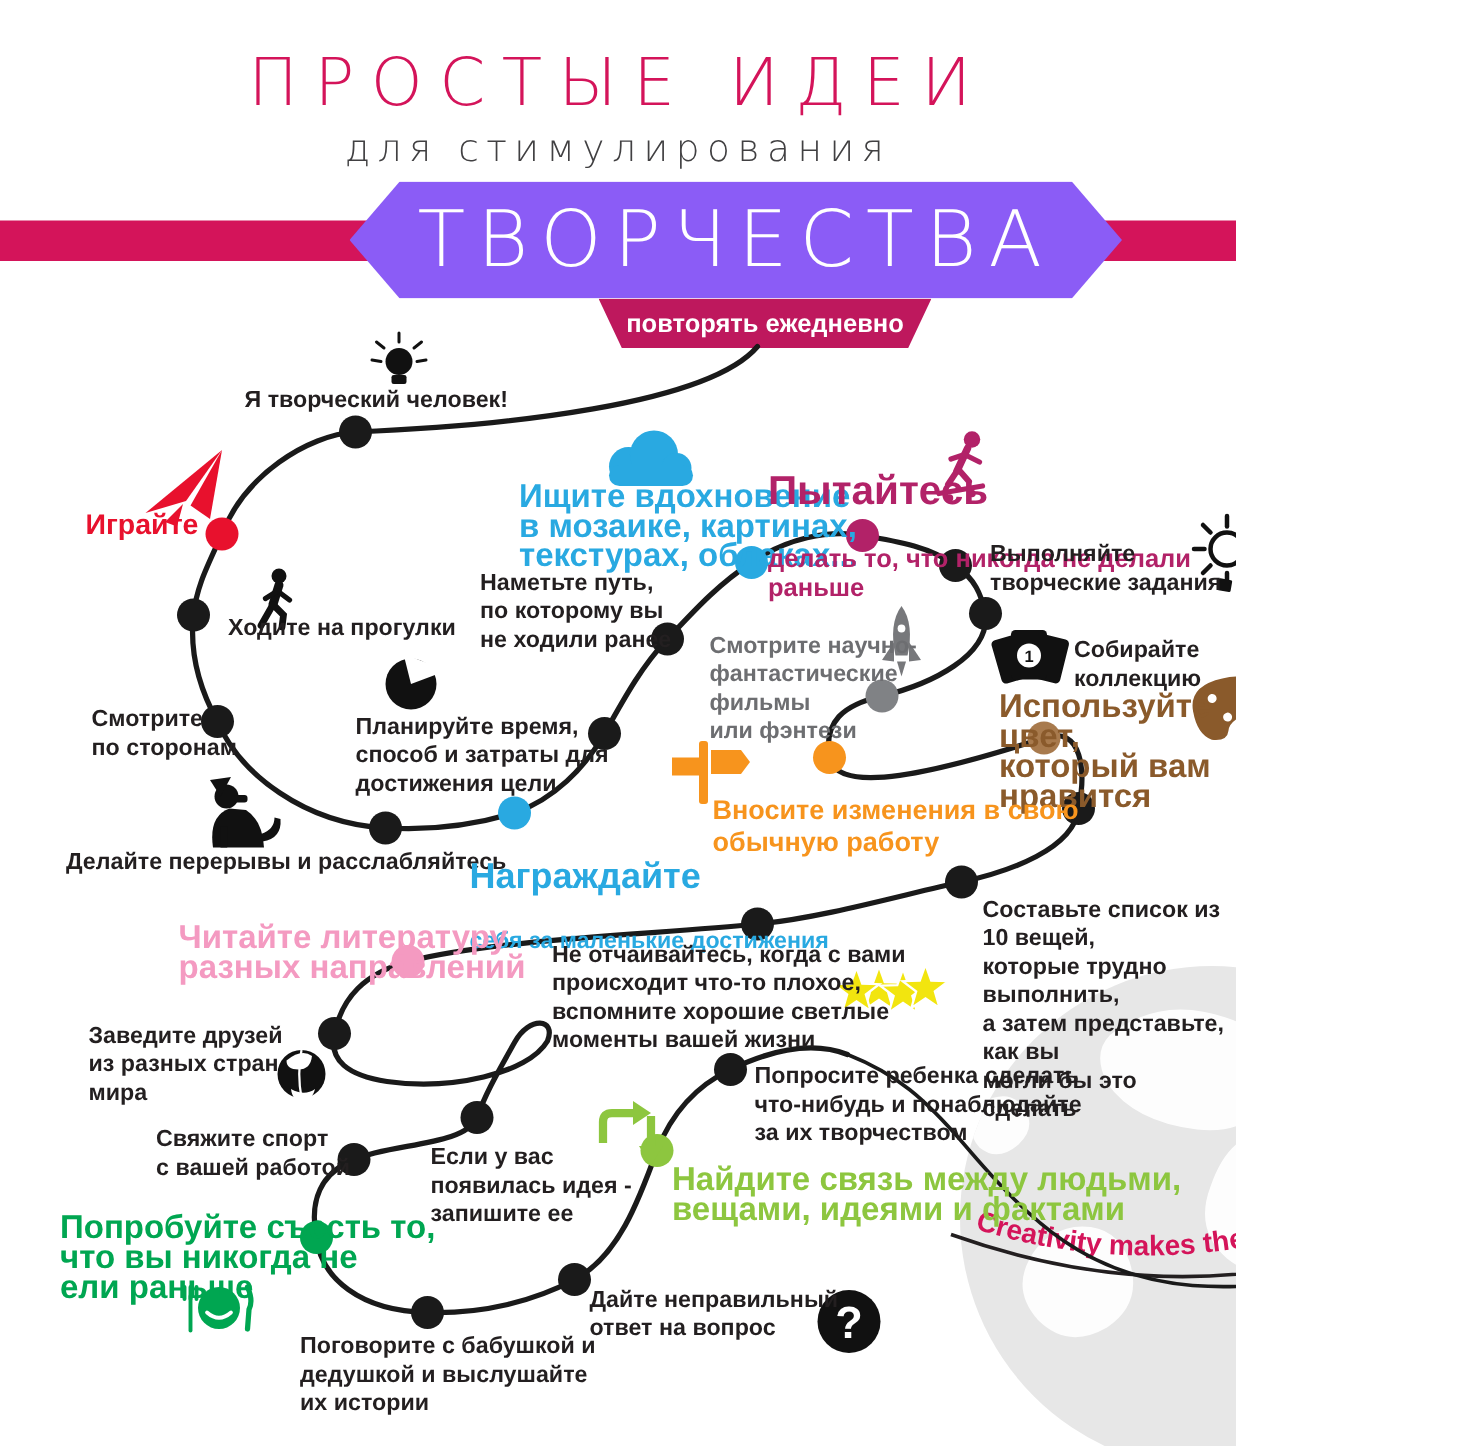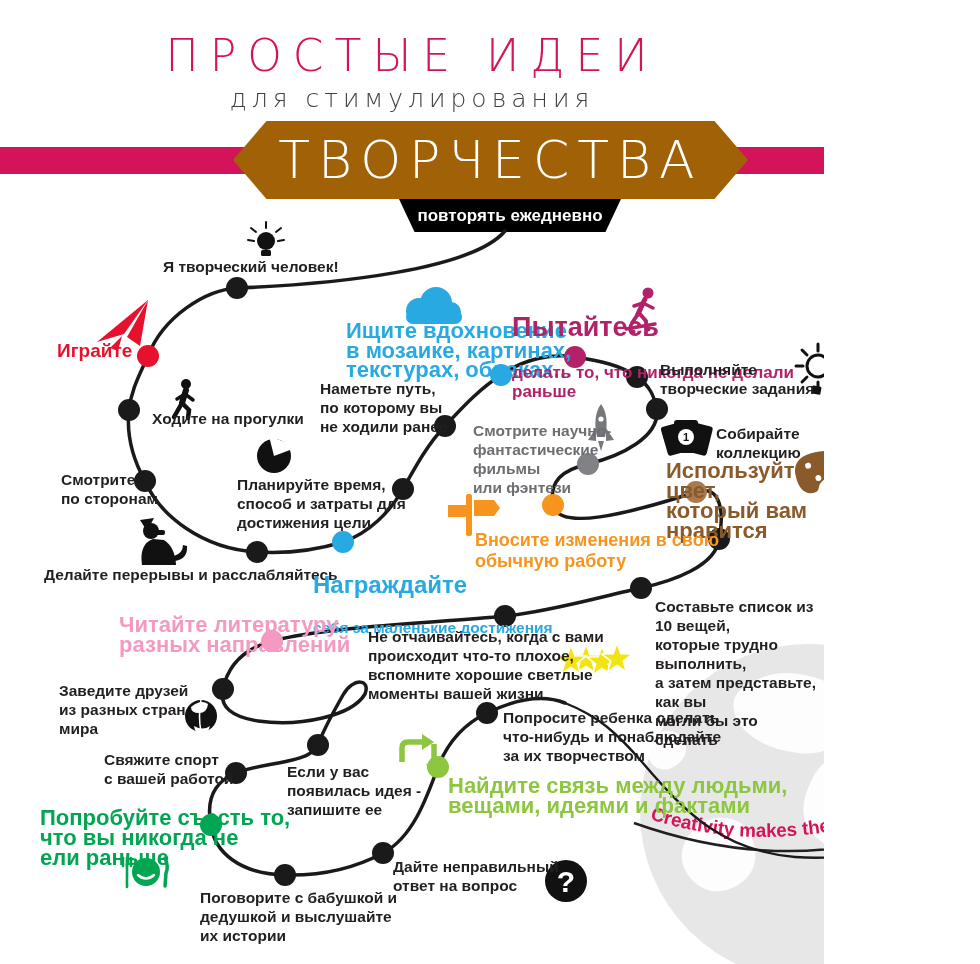"ТВОРЧЕСТВА" .hex { background: #a16207 -> #8b5cf6 }
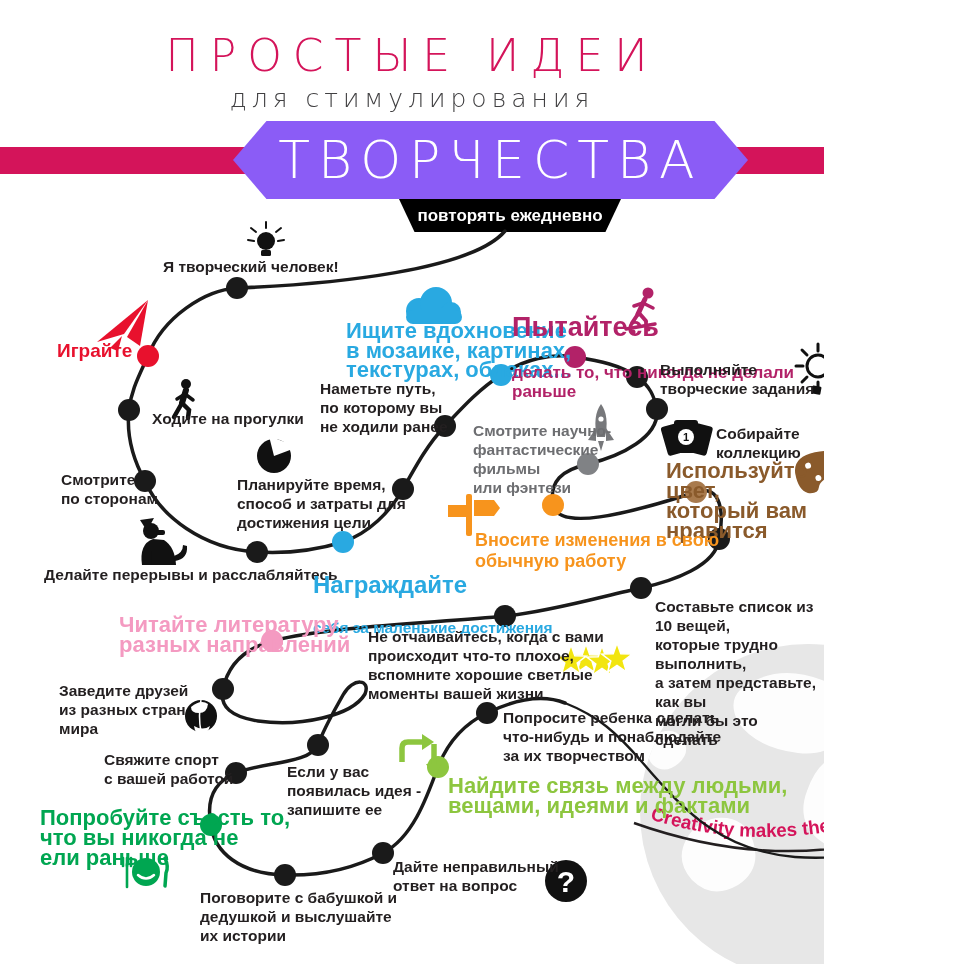"повторять ежедневно" .ribbon { background: #000000 -> #be185d }
